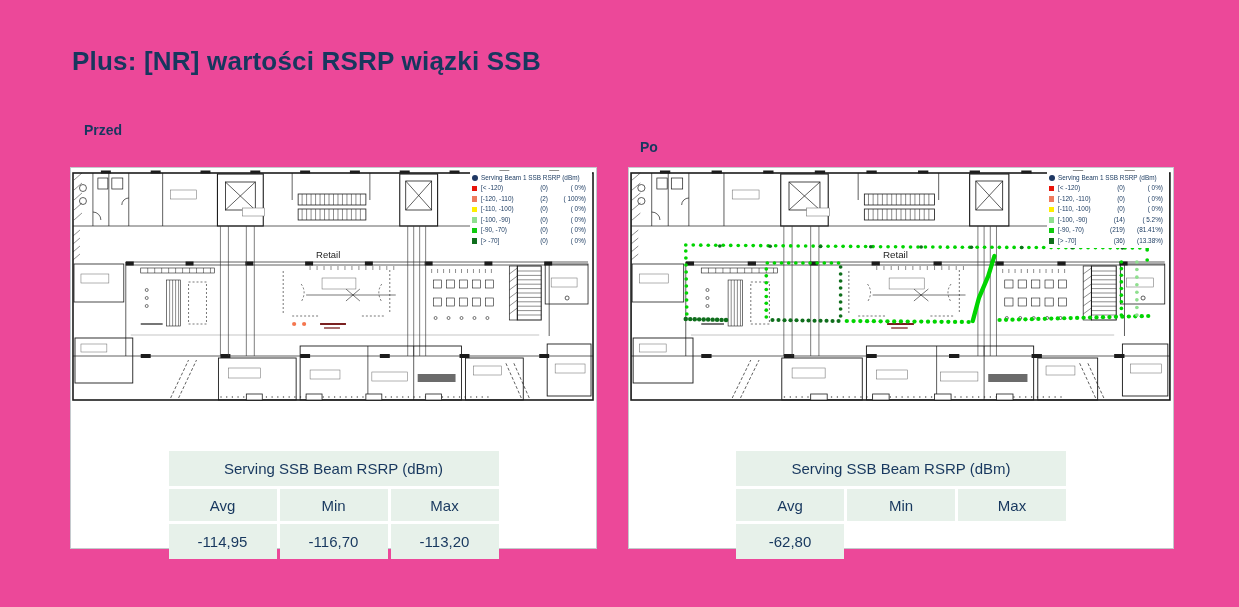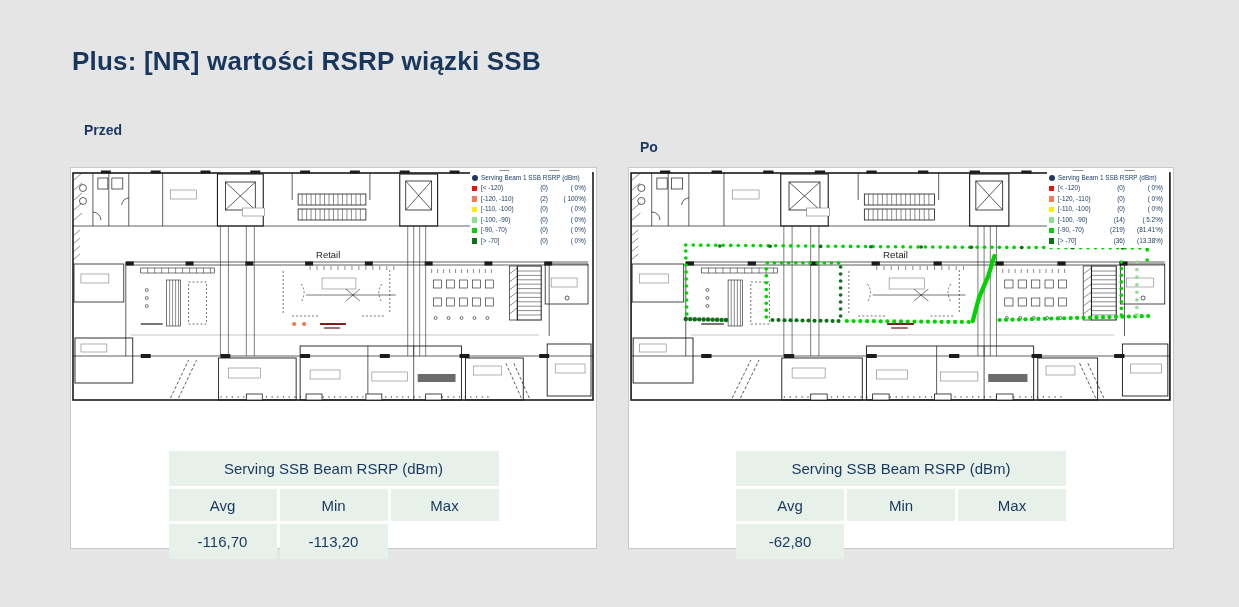"Plus: [NR] wartości RSRP wiązki" .slide { background: #e5e5e5 -> #ec4899 }
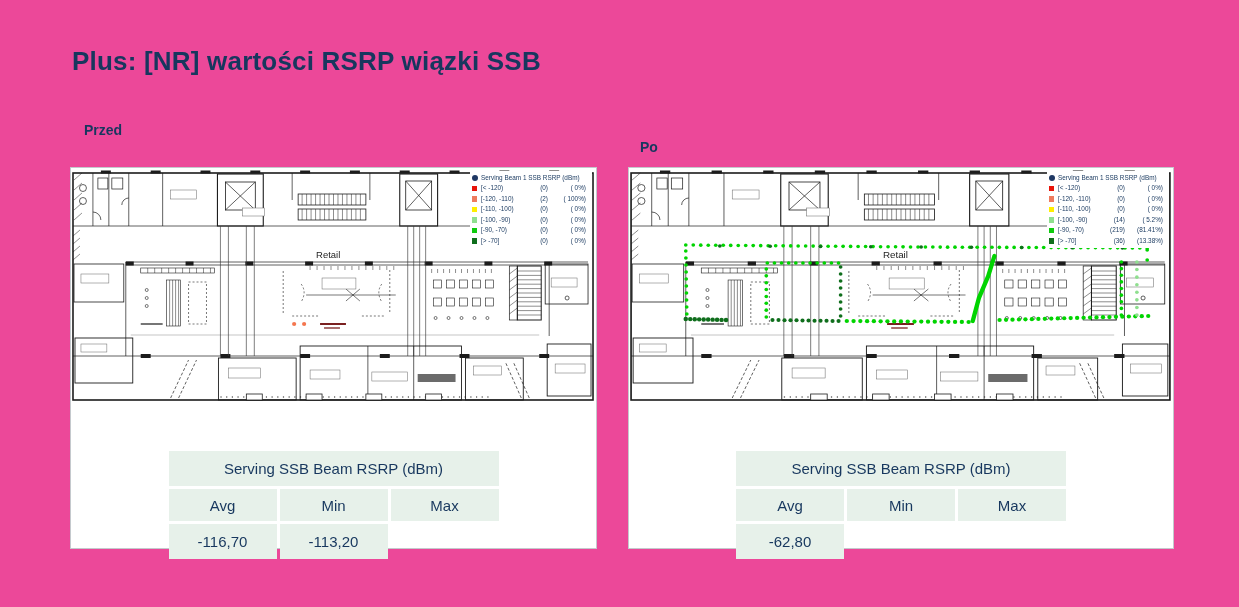"-114,95" div.cell { html: none -> <div>-114,95</div> }
